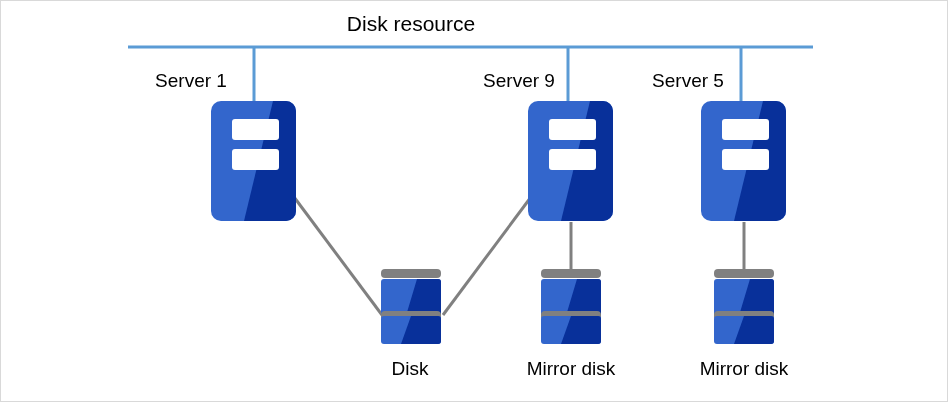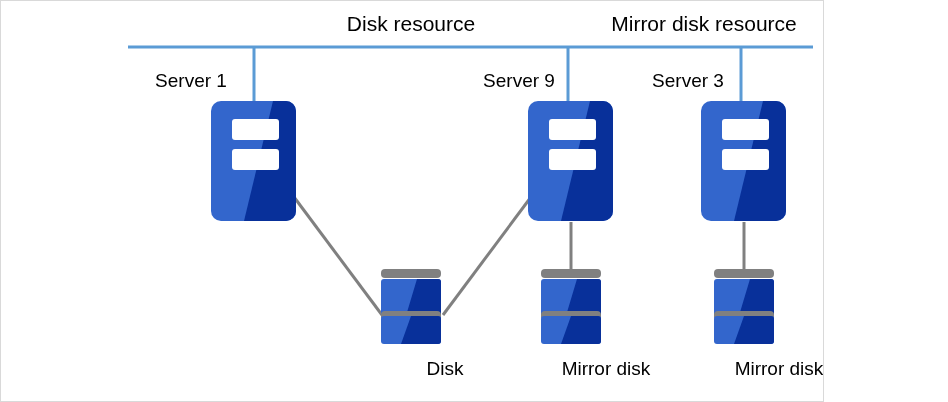"Disk resource" #canvas { width: 824px -> 948px }
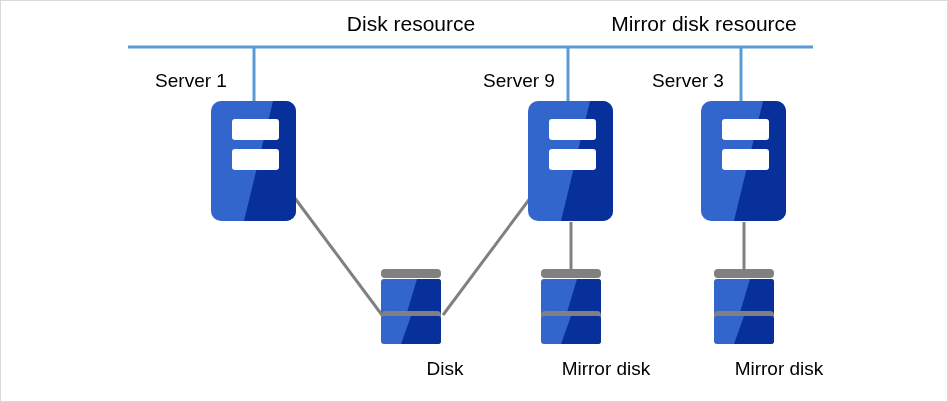"Mirror disk resource" div.lbl { html: <div>Mirror disk resource</div> -> none }
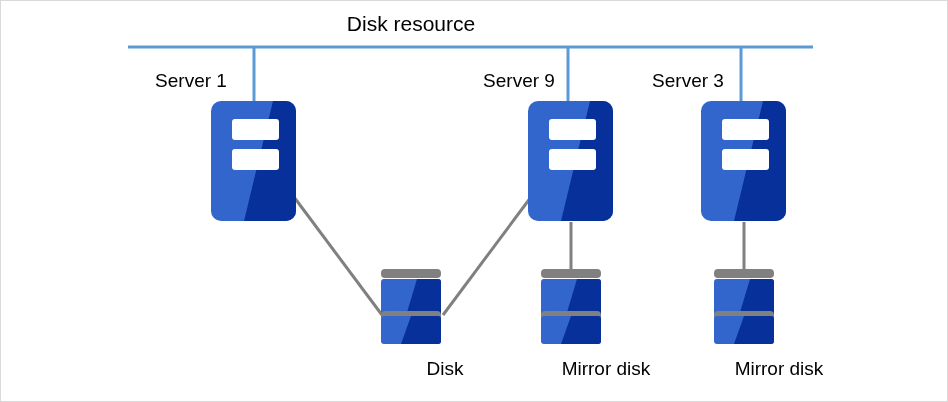"Server 3" div.lbl { text: 3 -> 5 }
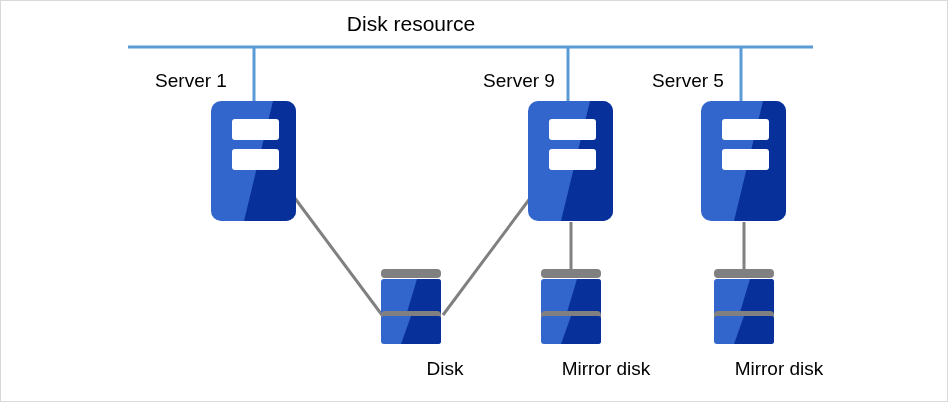"Disk" .lbl-disk { margin-left: 35px -> none }
